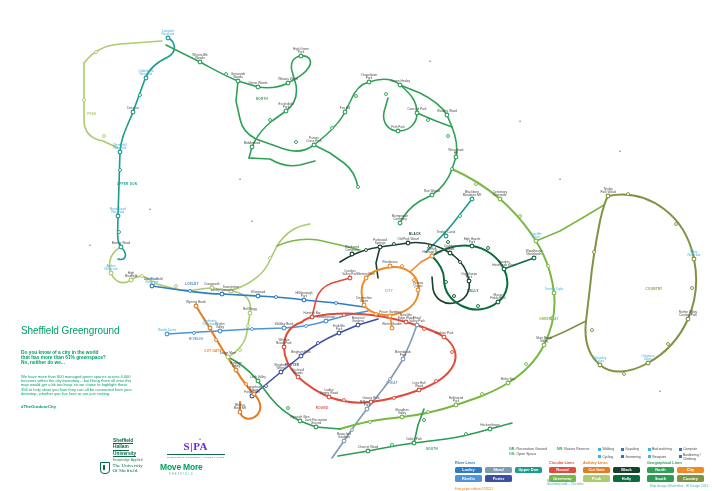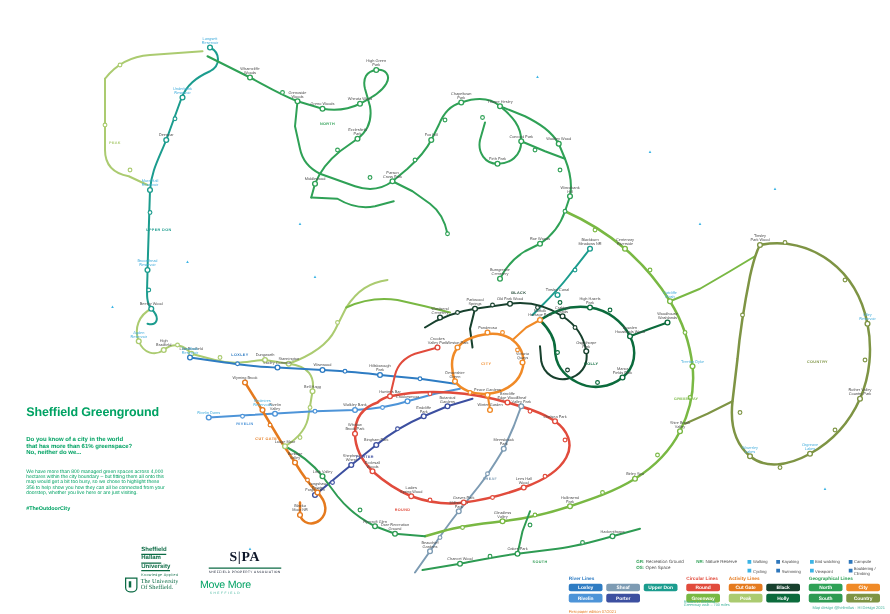"Sheffield Greenground" .title { font-weight: bold -> normal }
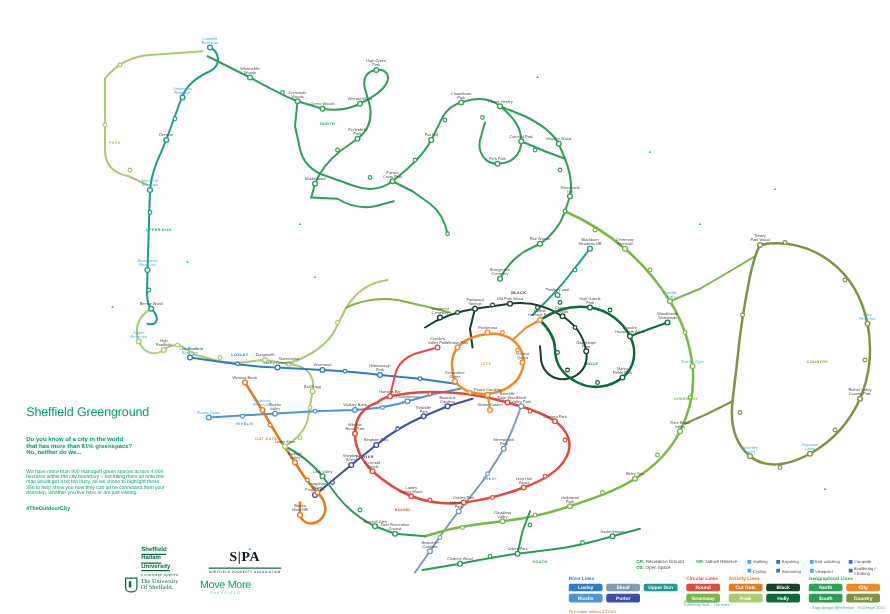"S|PA" .spa { color: #0f172a -> #6d28d9 }
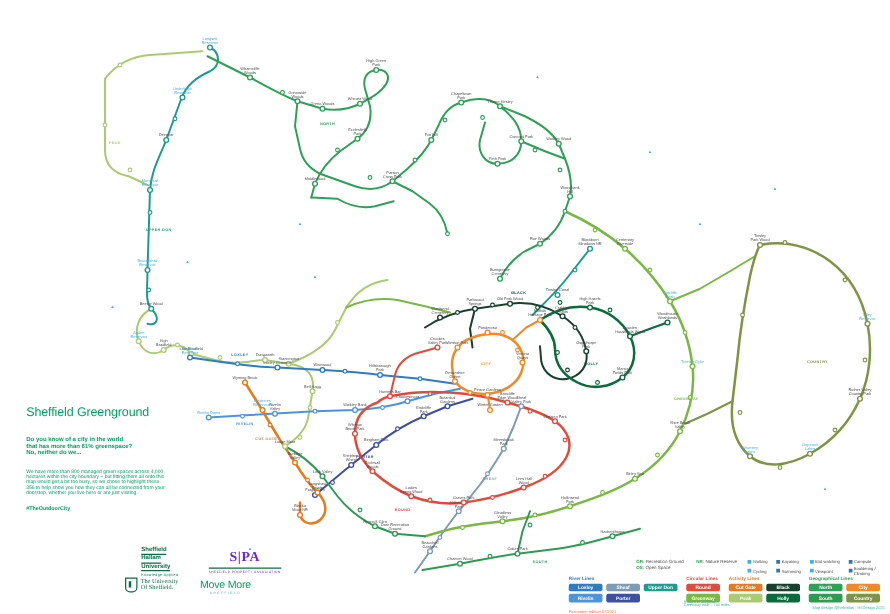"Move More" .mm .big { font-weight: normal -> bold }
